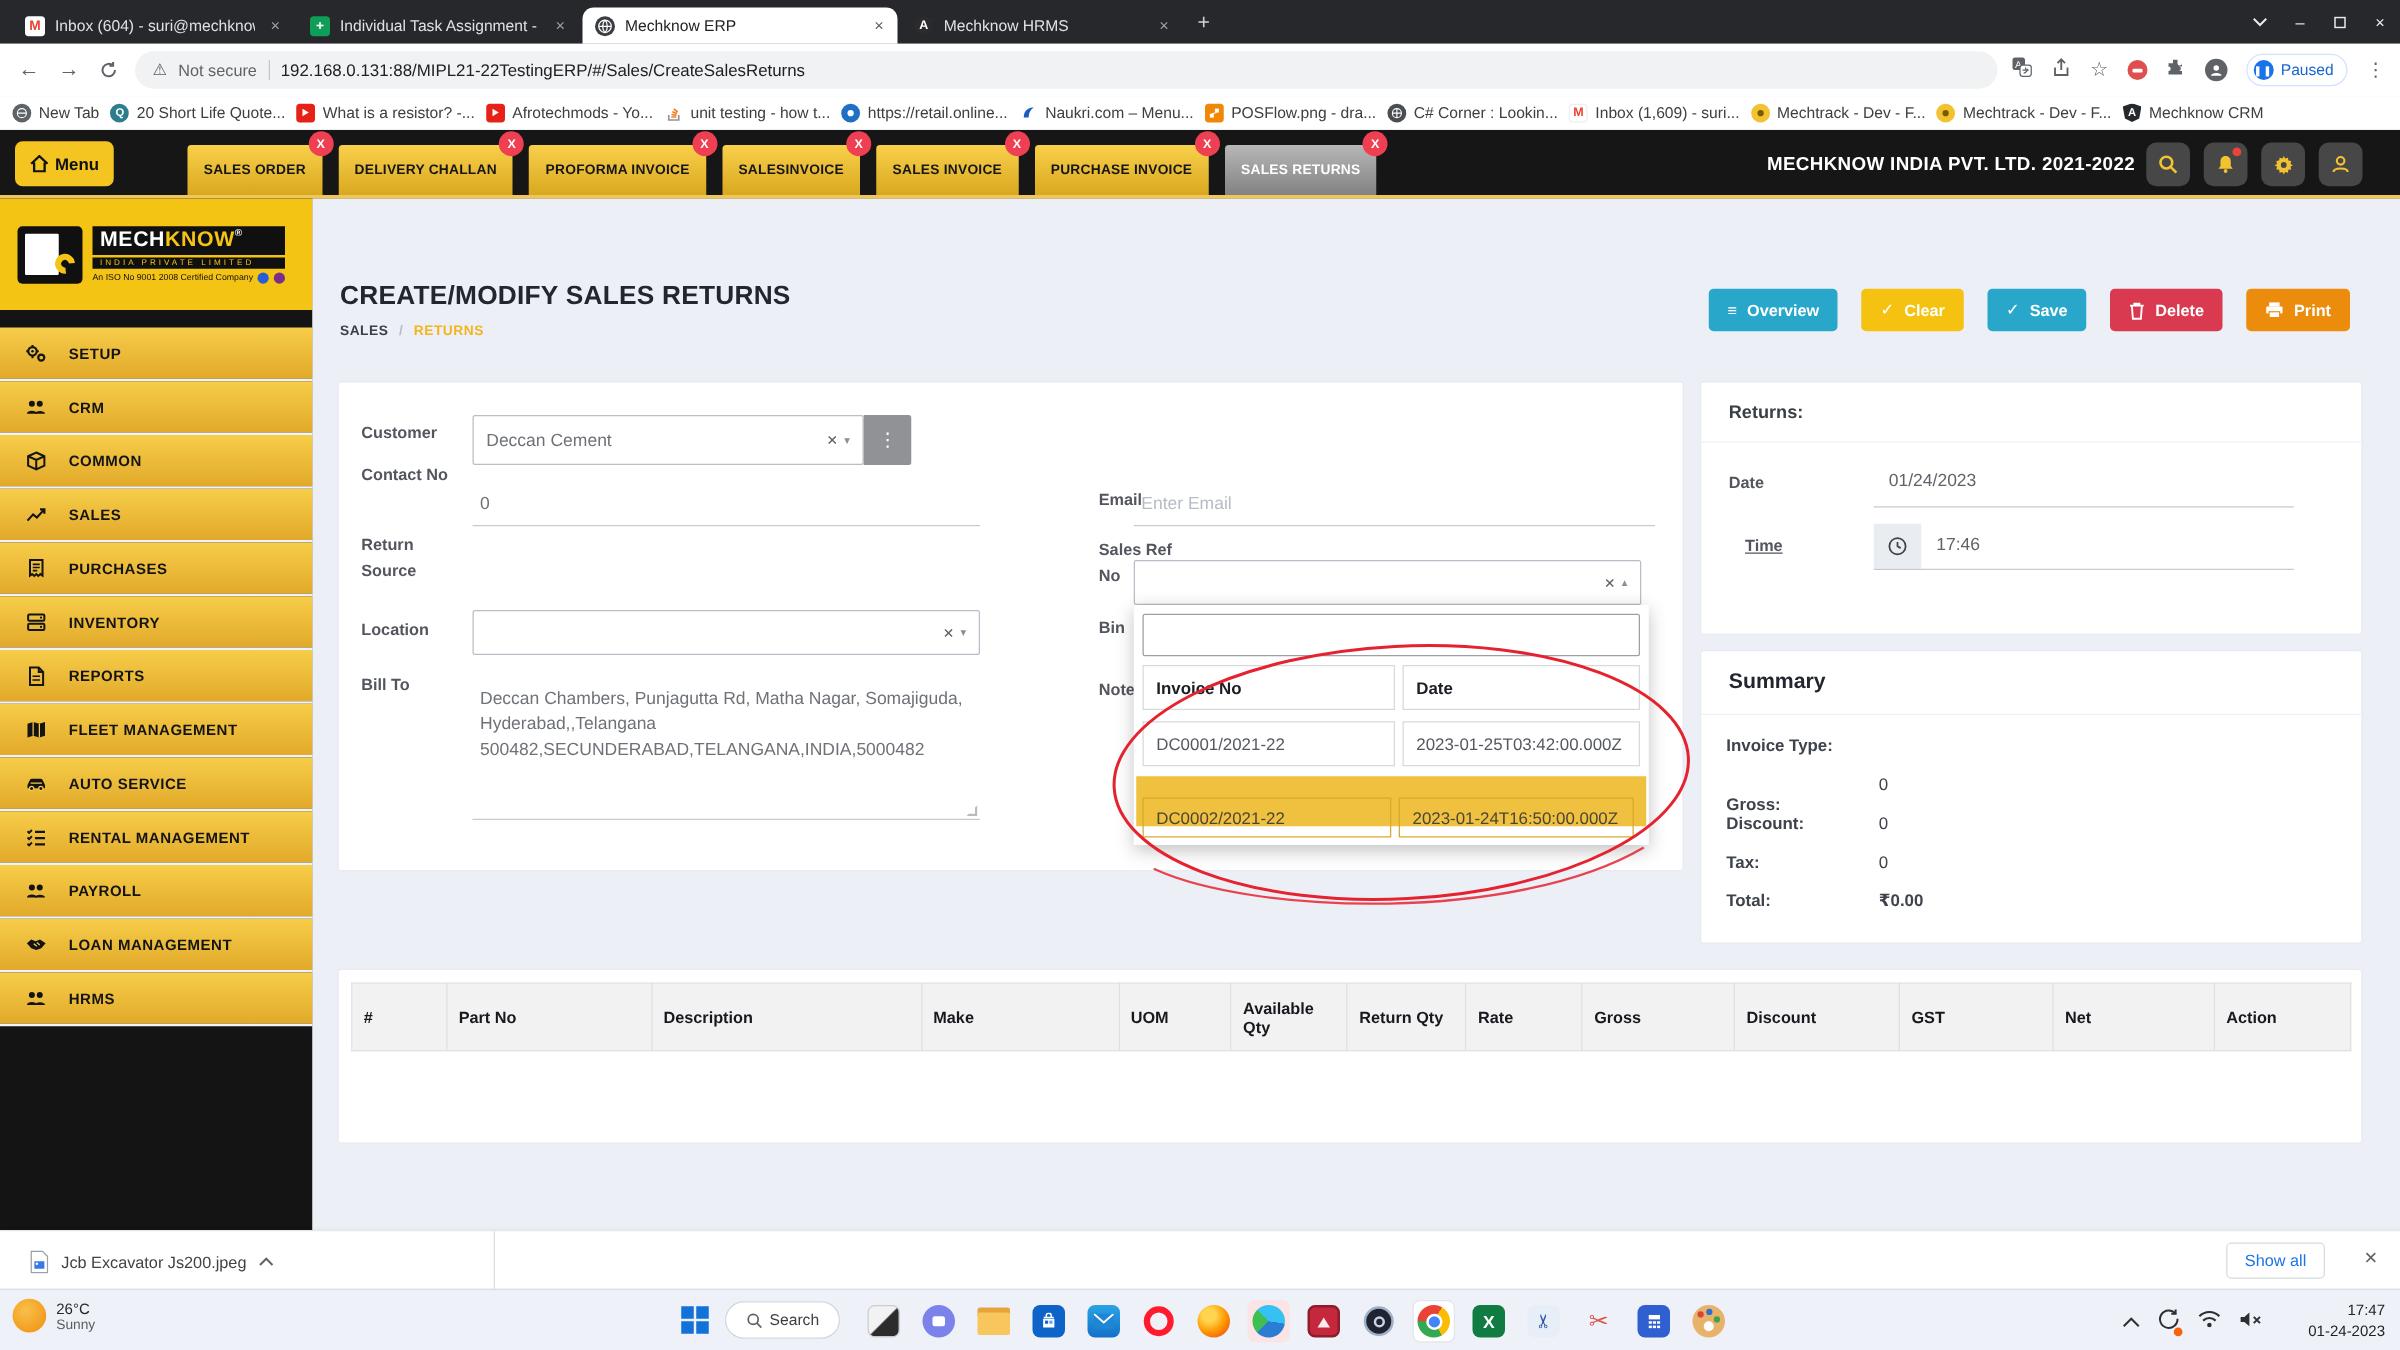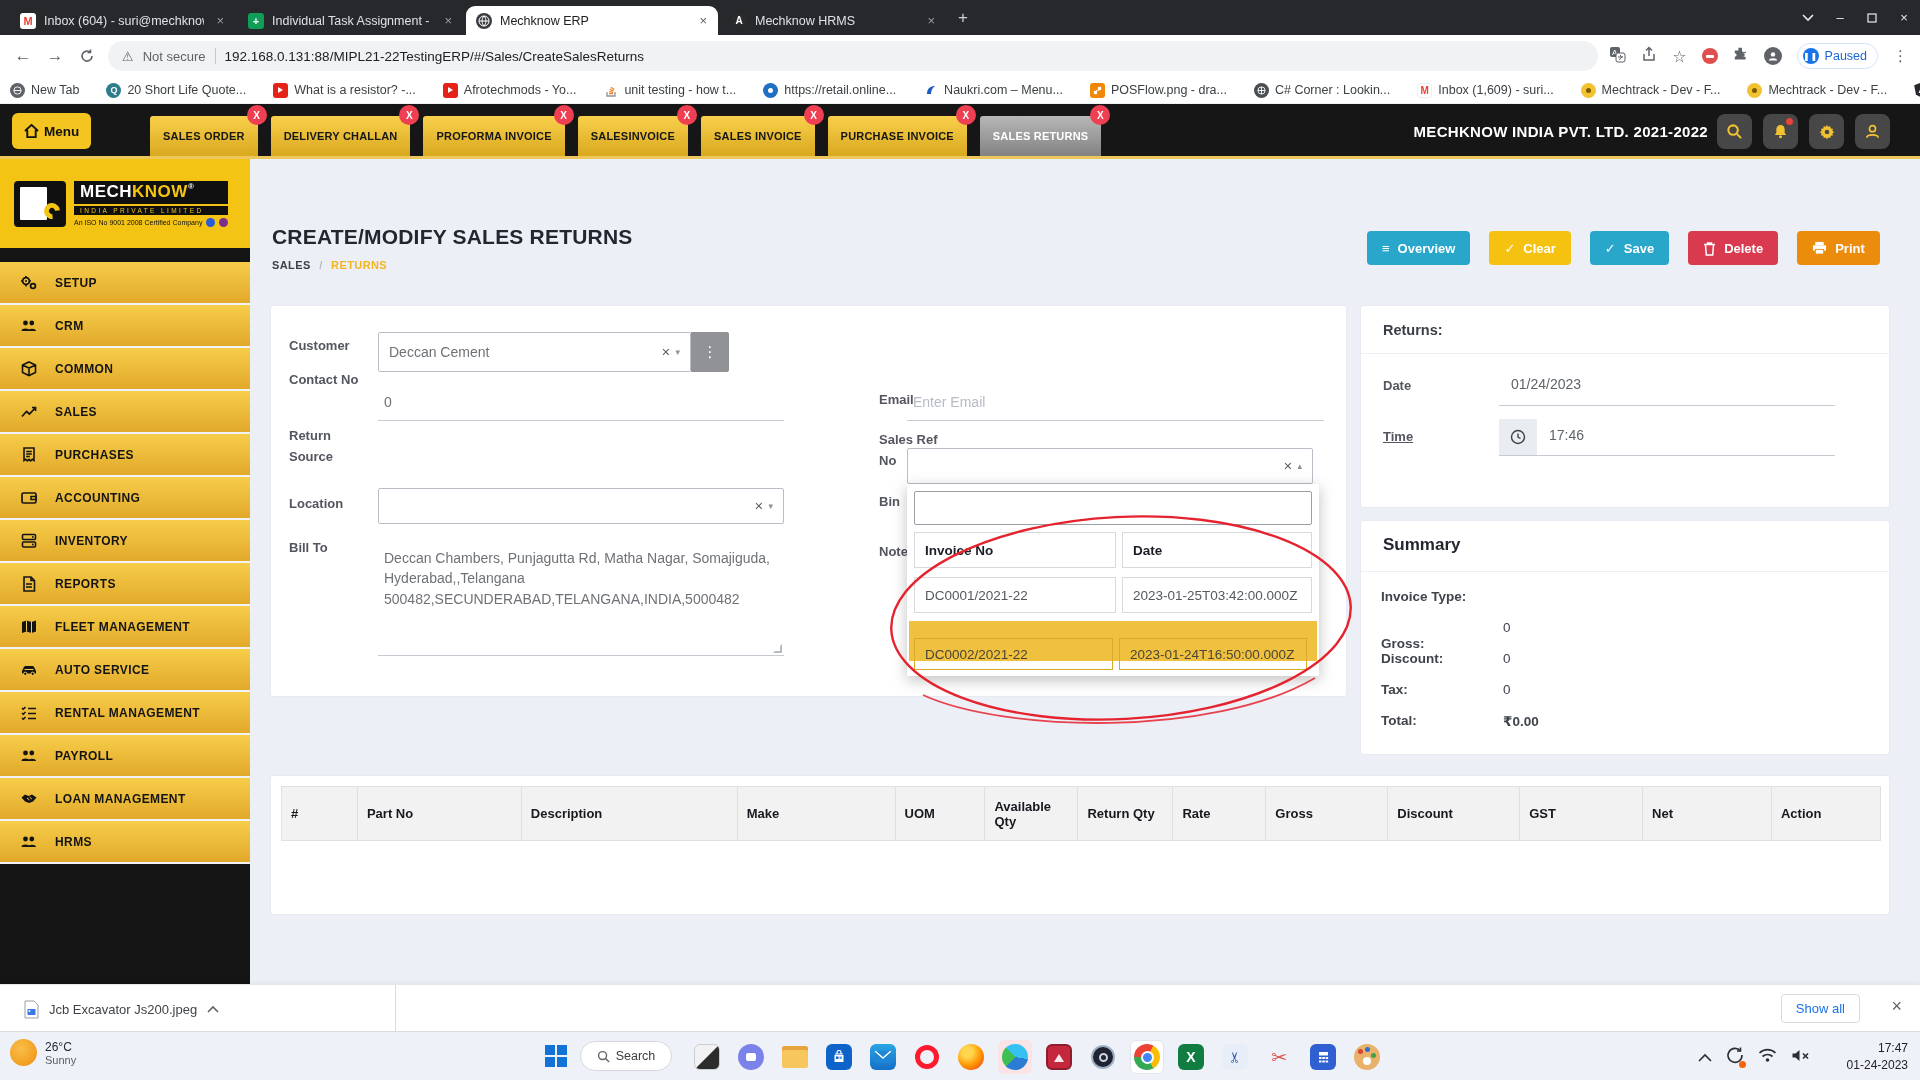"New Tab" .bmbar { gap: 27px -> 9px }
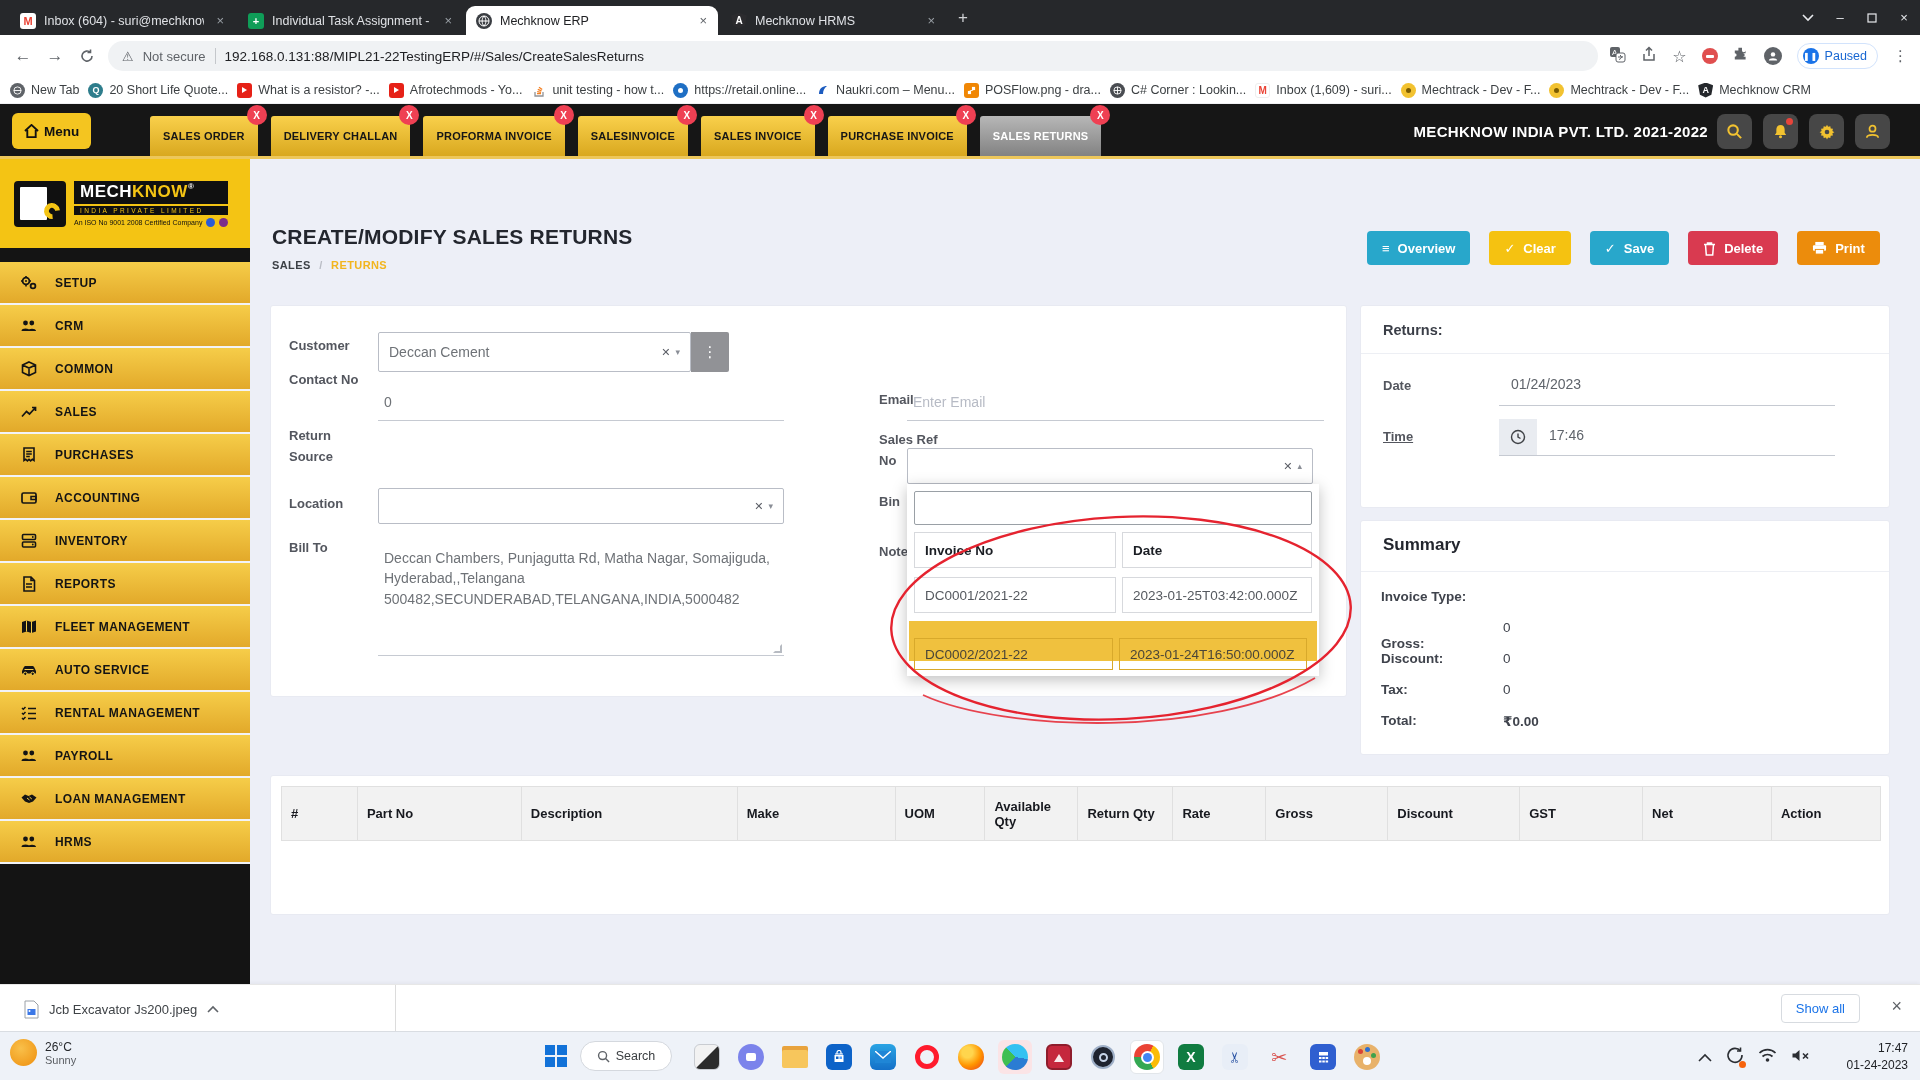"Time" div.flabel { left: 22px -> 35px }
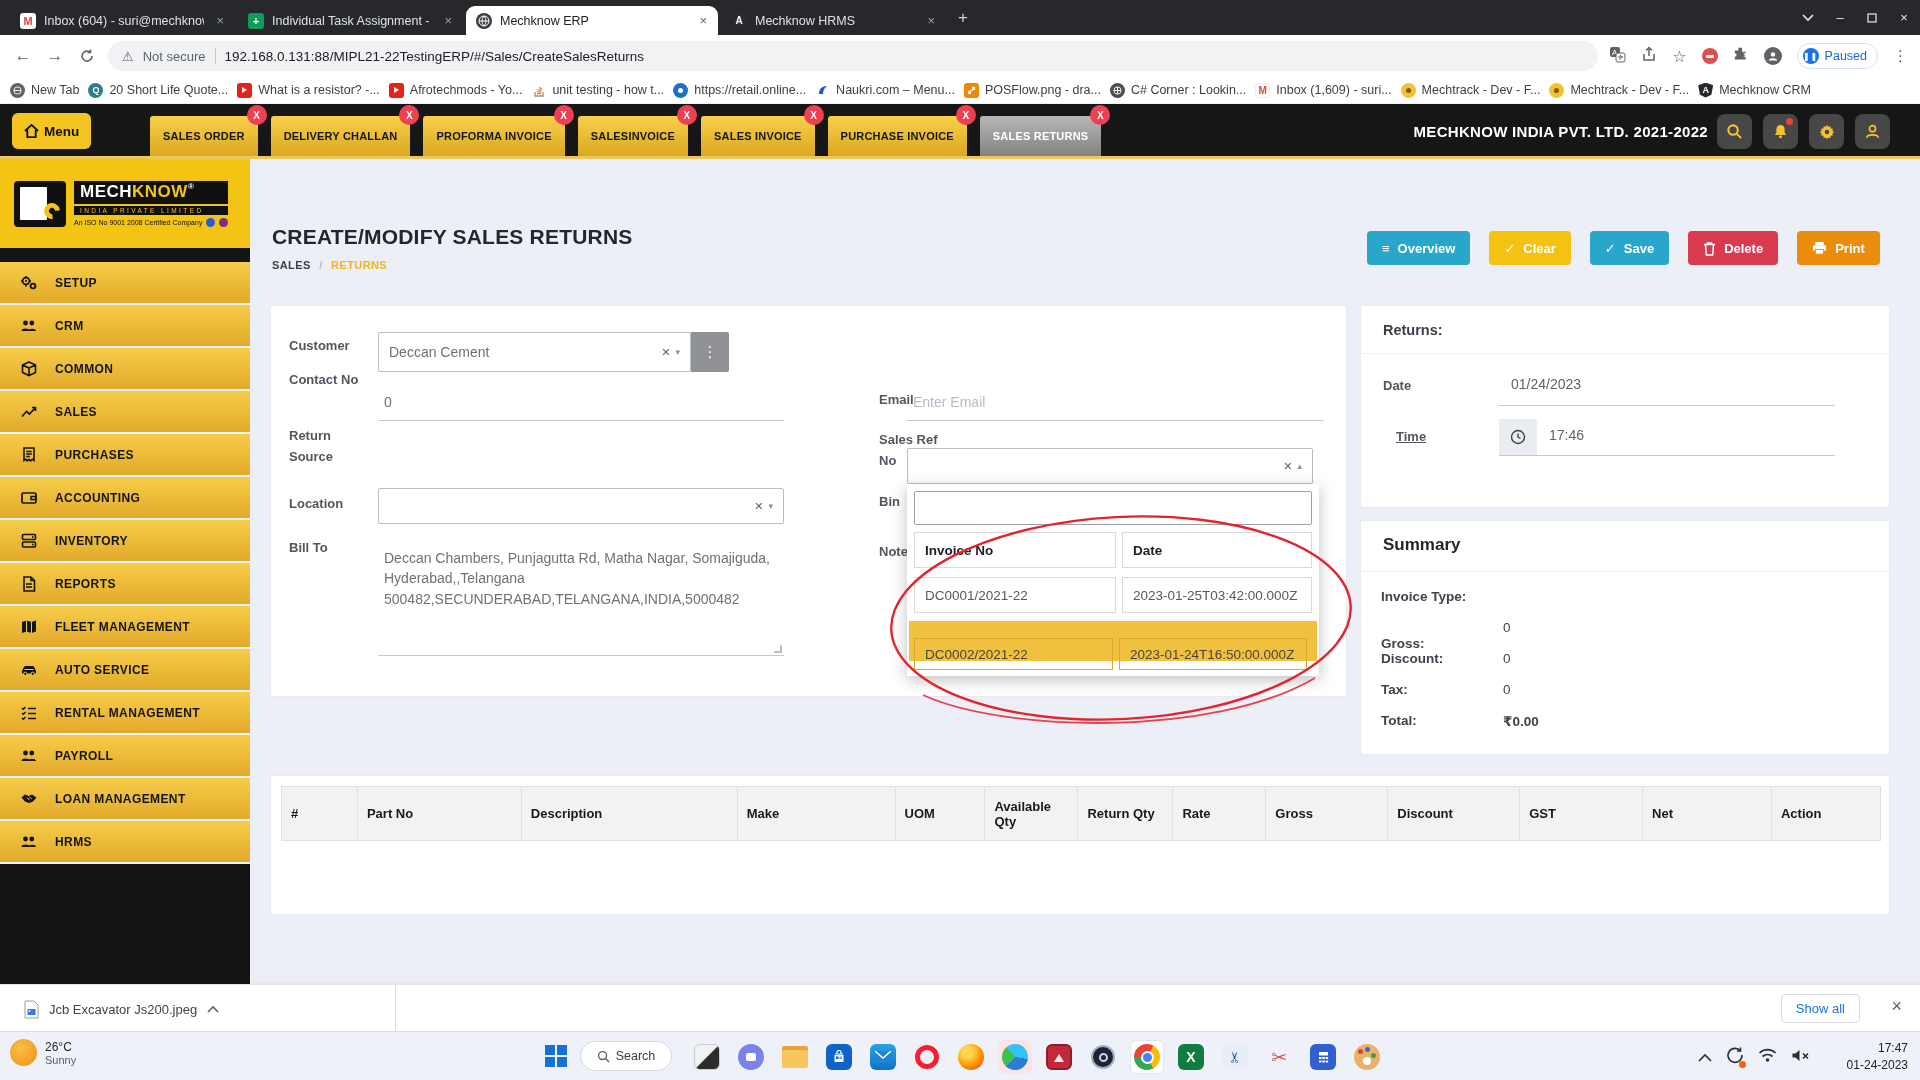"ACCOUNTING" div.sitem { html: <div> <span> <svg> <rect></rect> <path></path> </svg> </span> <span>ACCOUNTING</span> </div> -> none }
